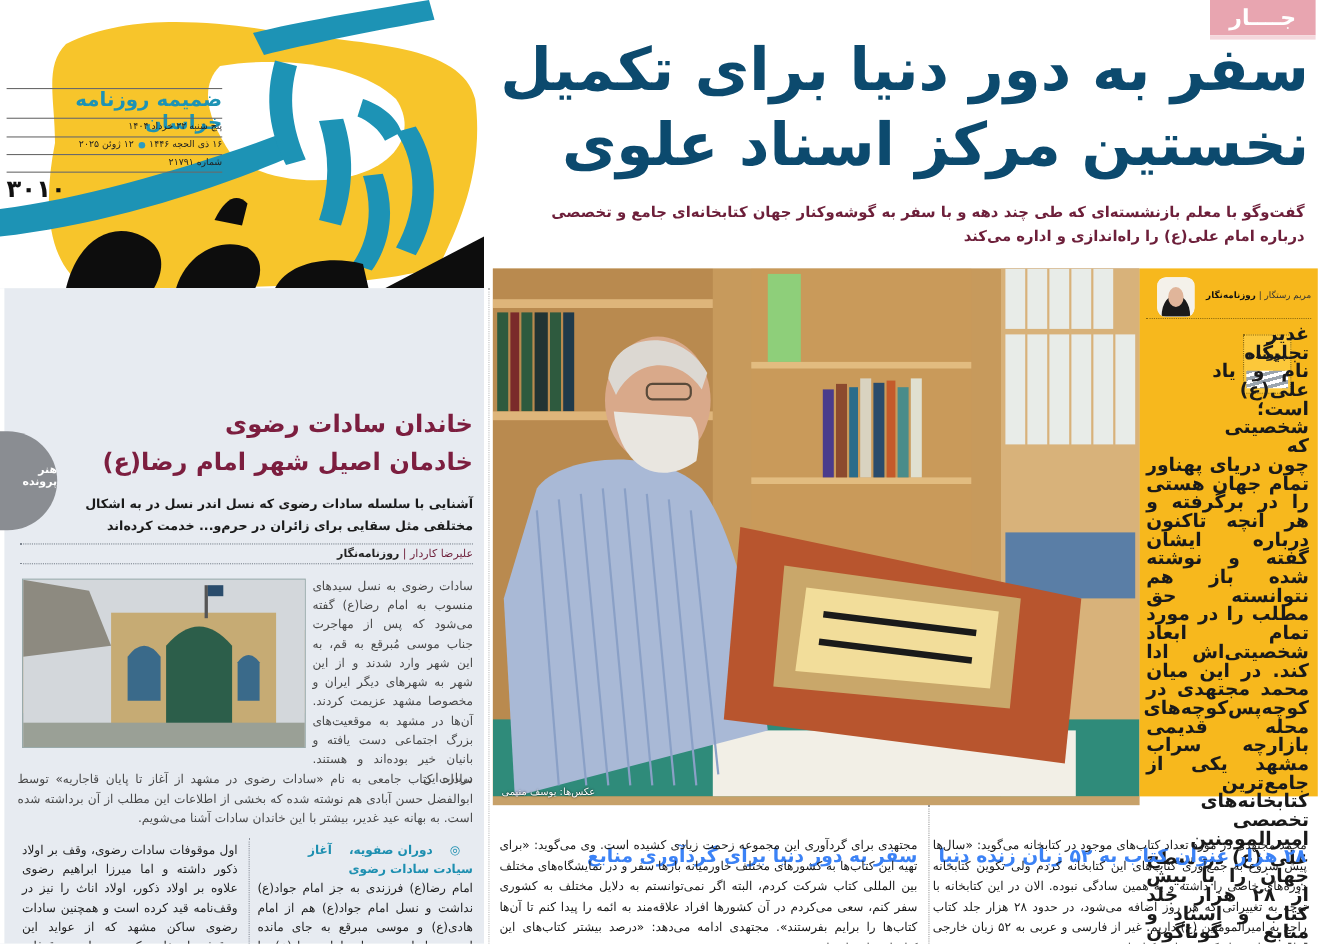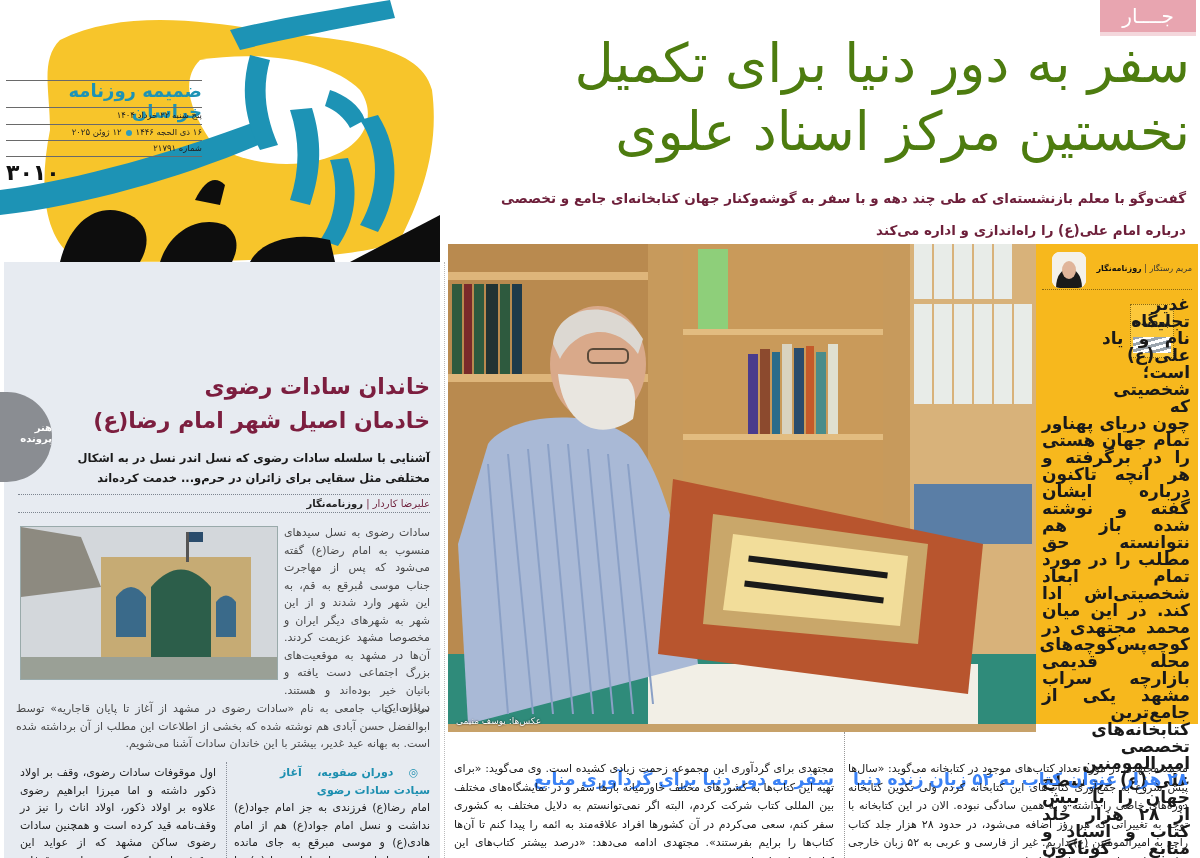"جــــار" .section-tag { font-weight: normal -> bold }
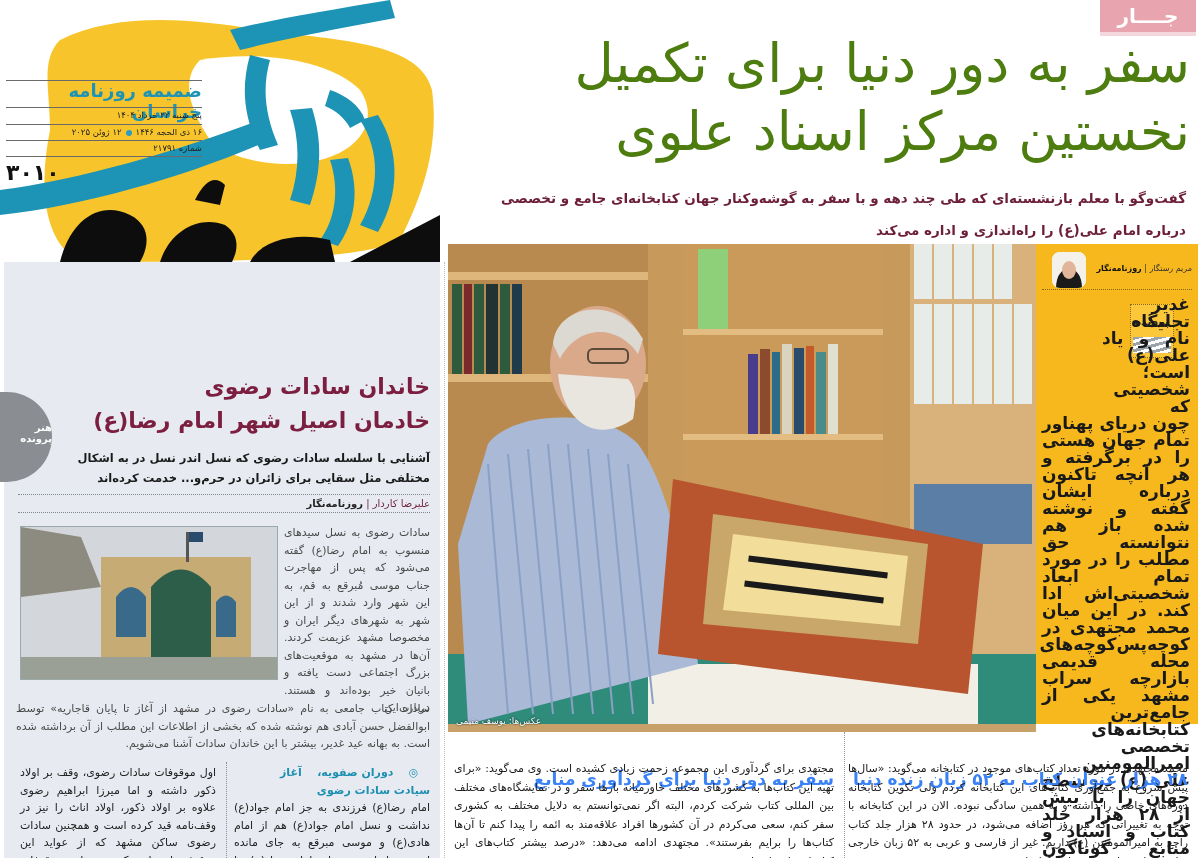"سفر به دور دنیا برای تکمیل" .main-headline { color: #4d7c0f -> #0c4a6e; font-weight: normal -> bold }
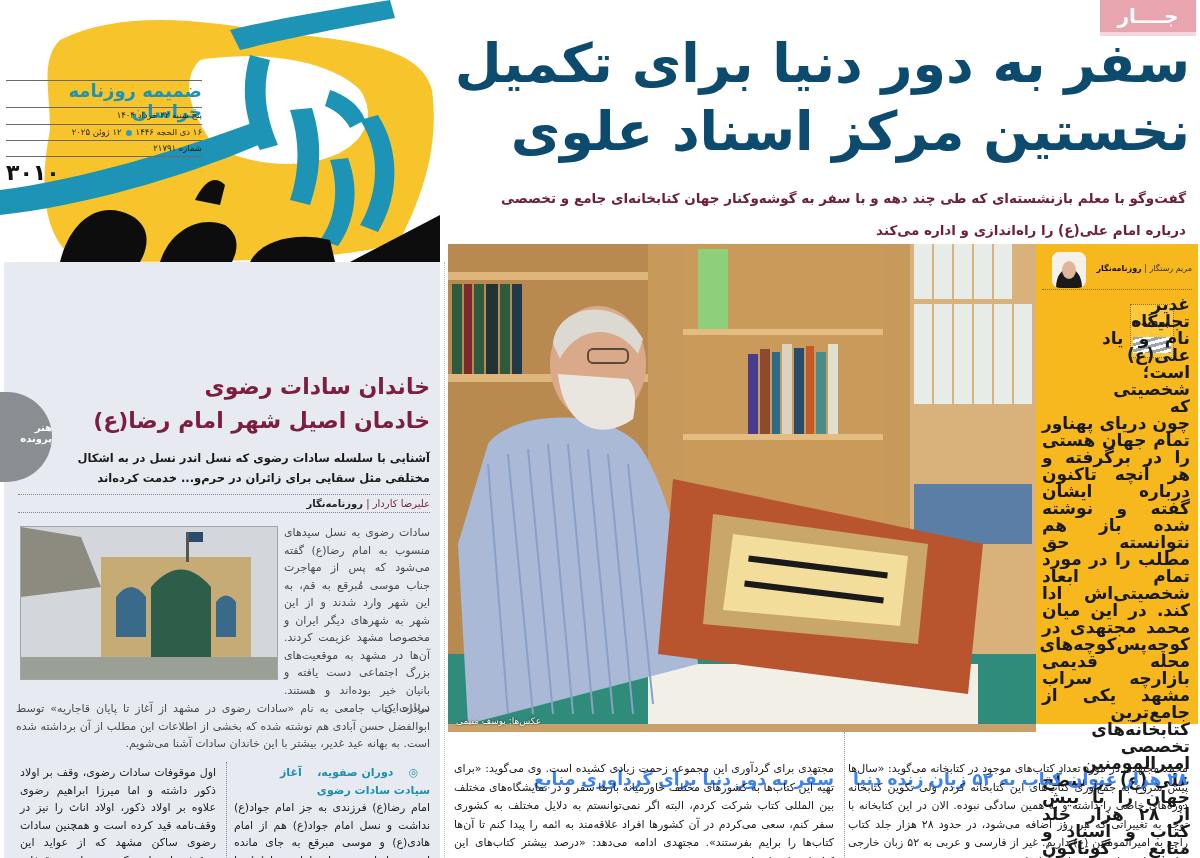"گفتو‌گو با معلم بازنشسته‌ای که" .lead { line-height: 32px -> 22px }
